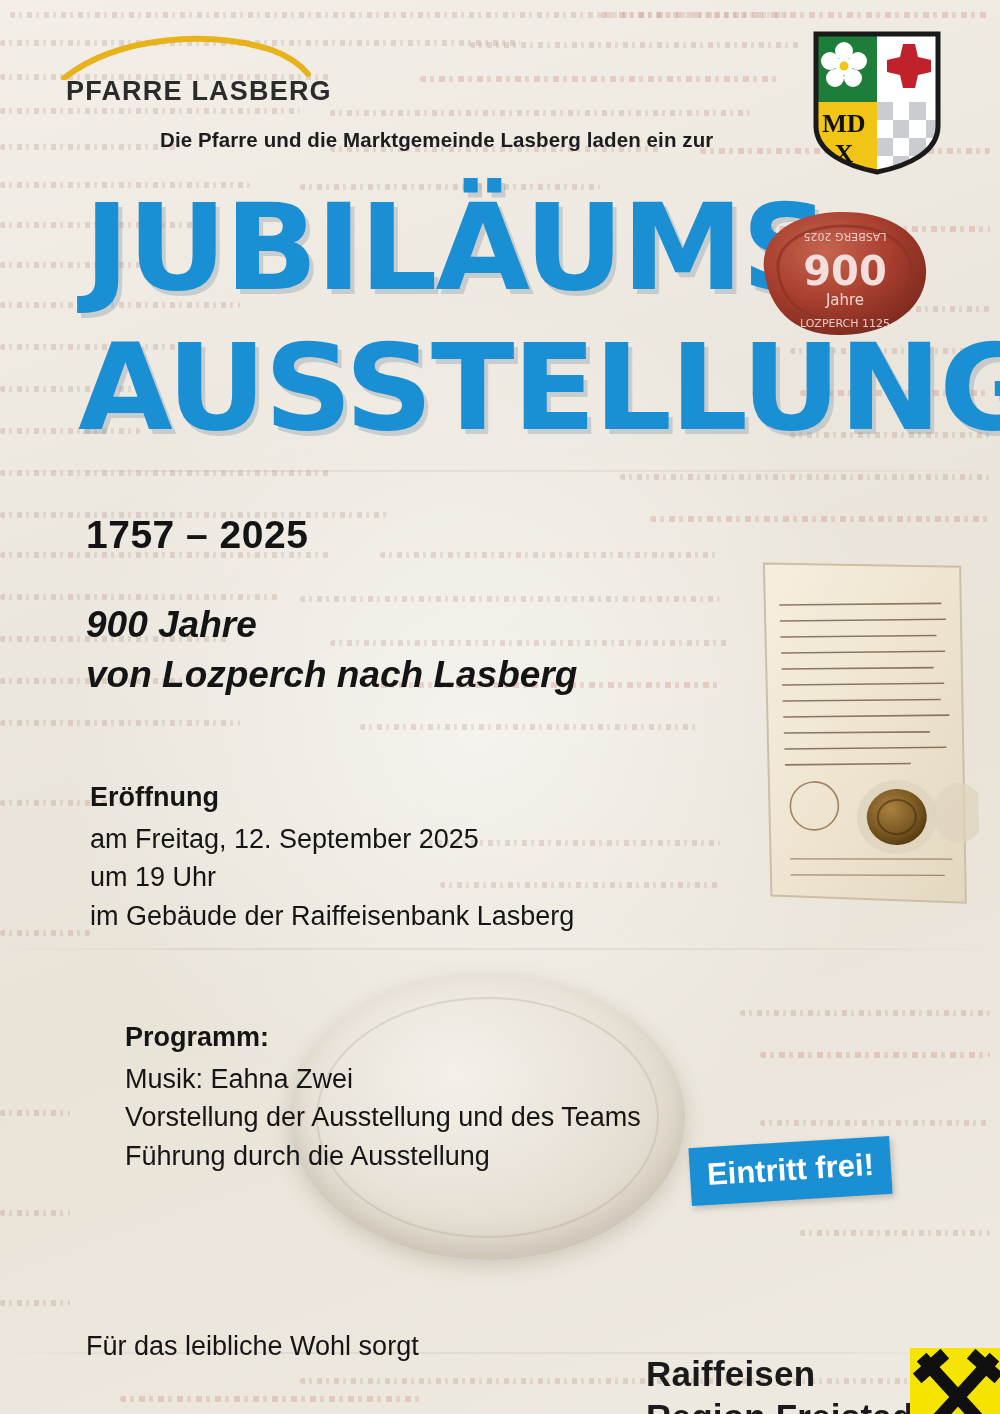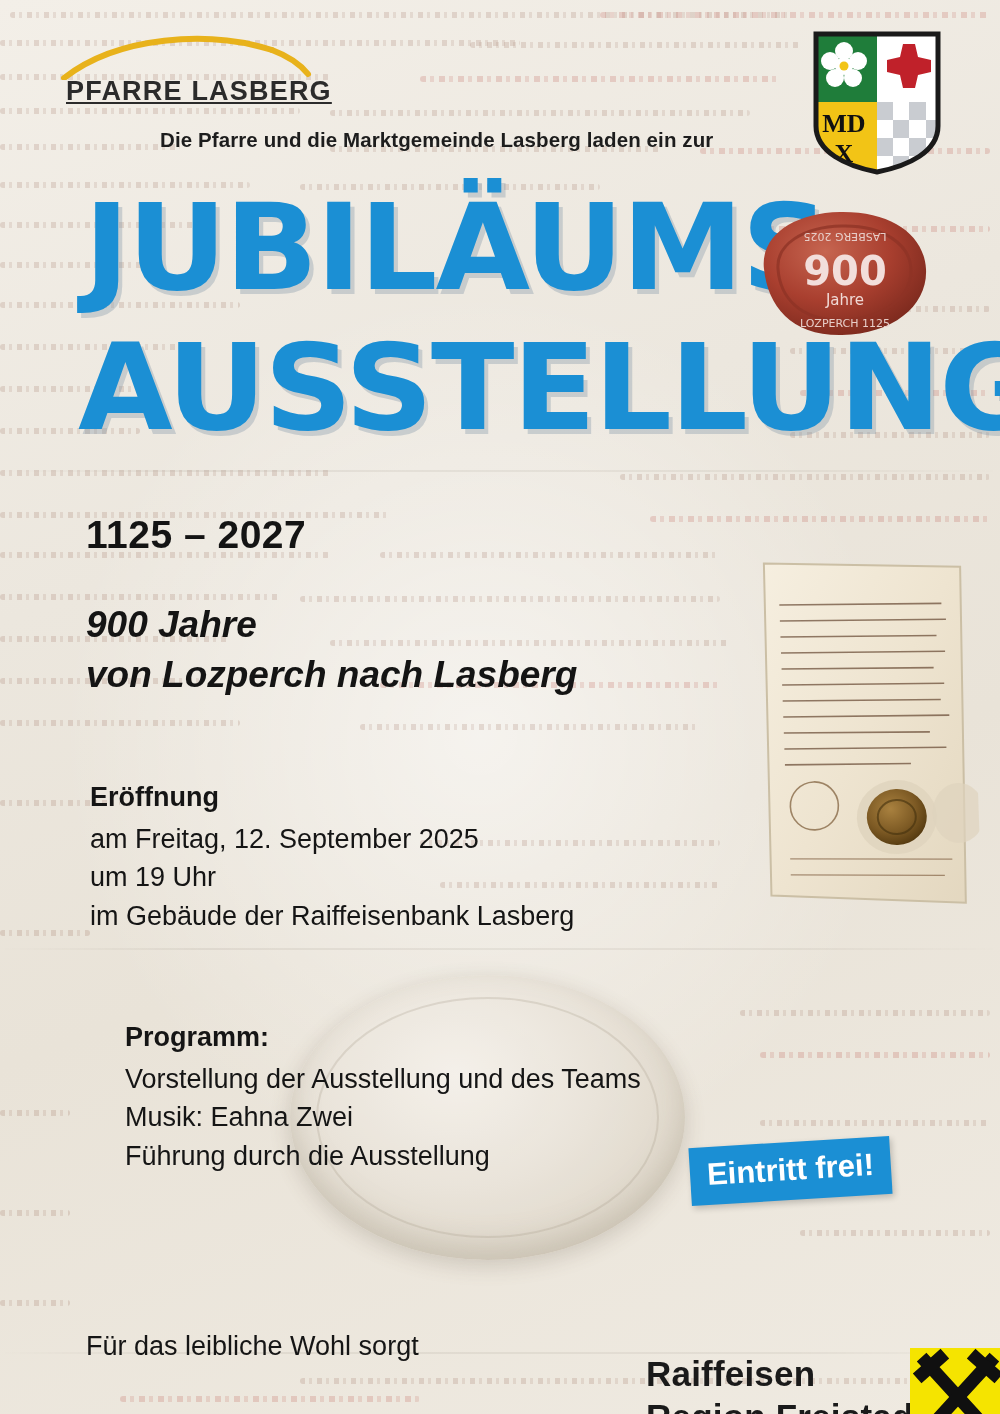"PFARRE LASBERG" .logo-text { text-decoration: underline -> none }
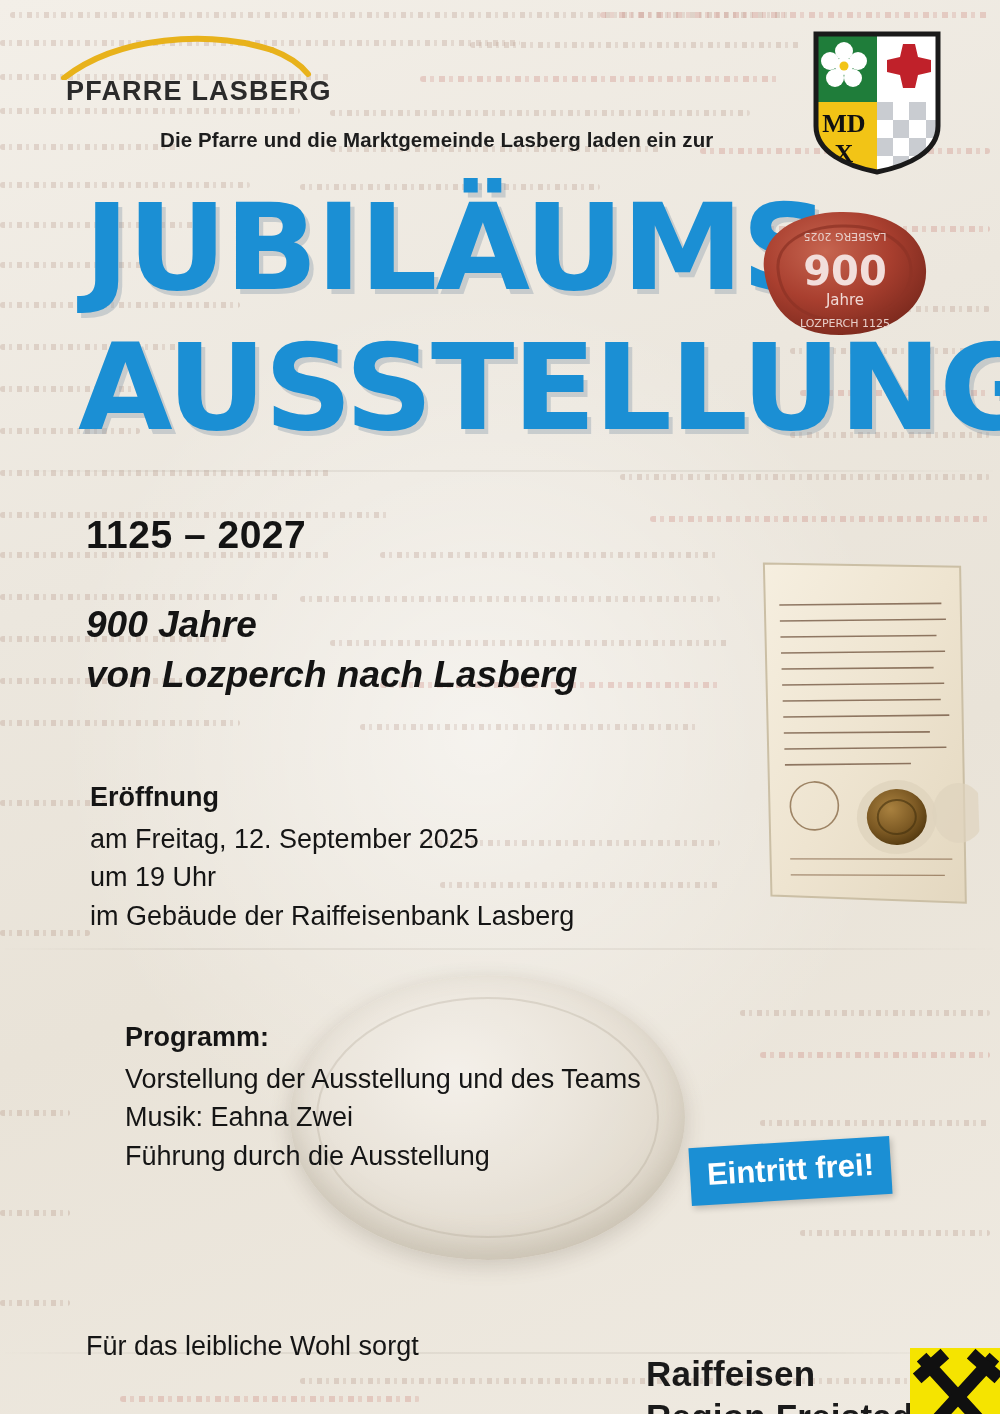"1125 – 2027" div.years { text: 1125 – 2027 -> 1757 – 2025 }
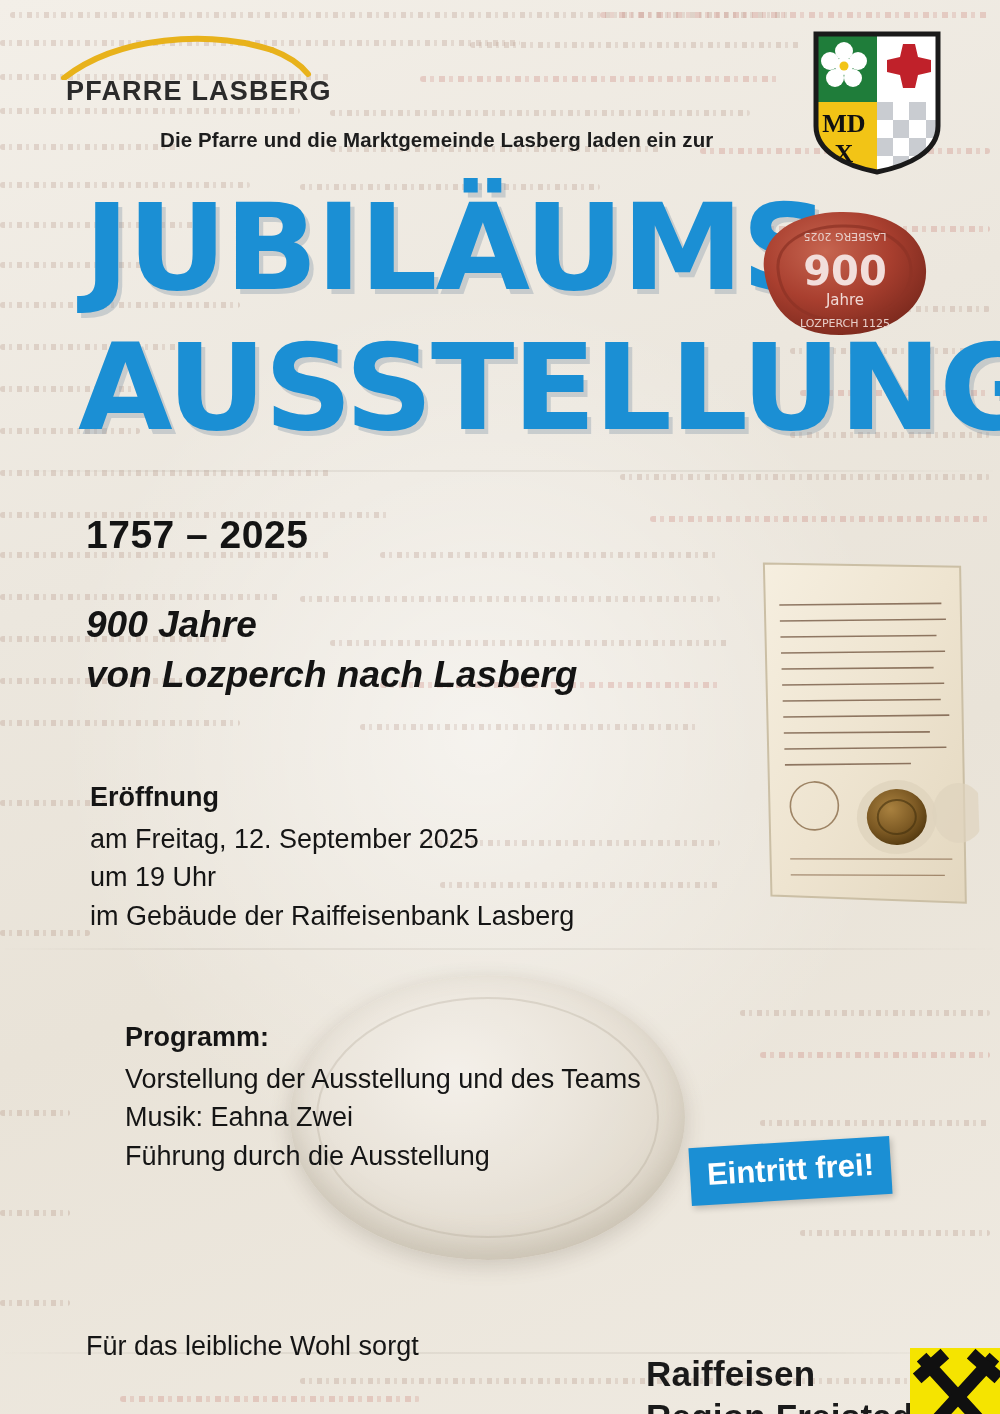"Vorstellung der Ausstellung und des" div { order: before "Musik: Eahna Zwei" -> after "Musik: Eahna Zwei" }
